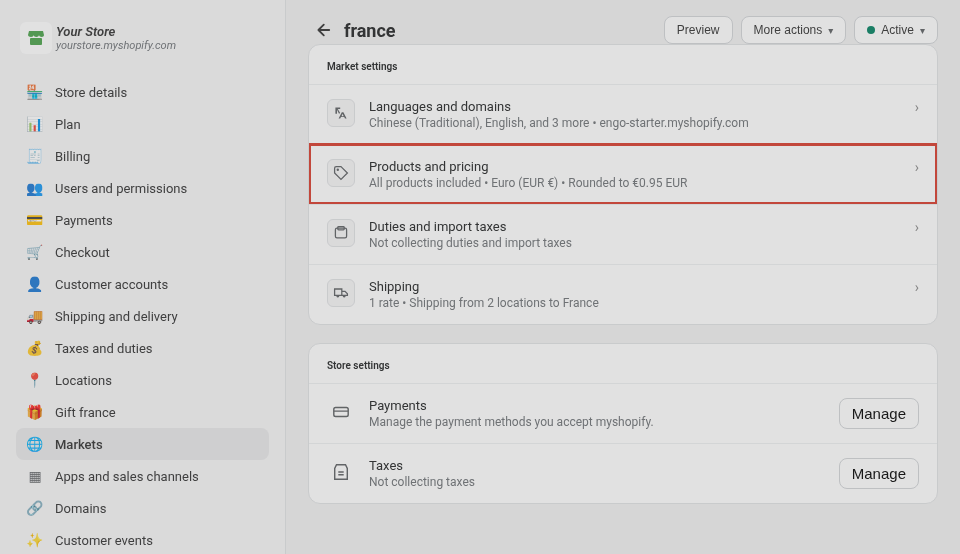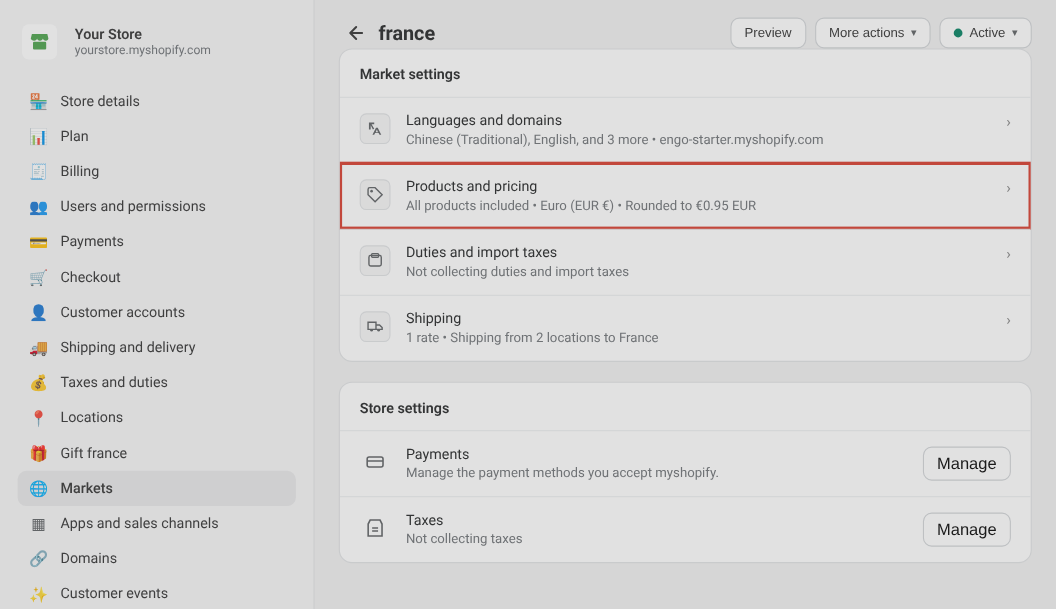"Your Store" .store-header { font-style: none -> italic; gap: 16px -> 4px }
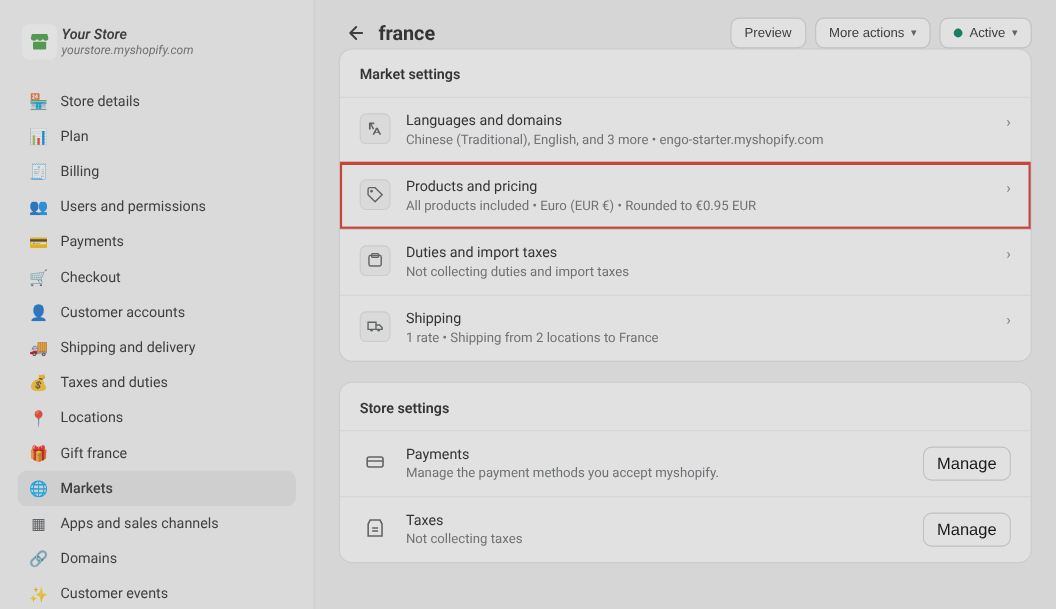"Market settings" .card-title { font-size: 13px -> 10px }
